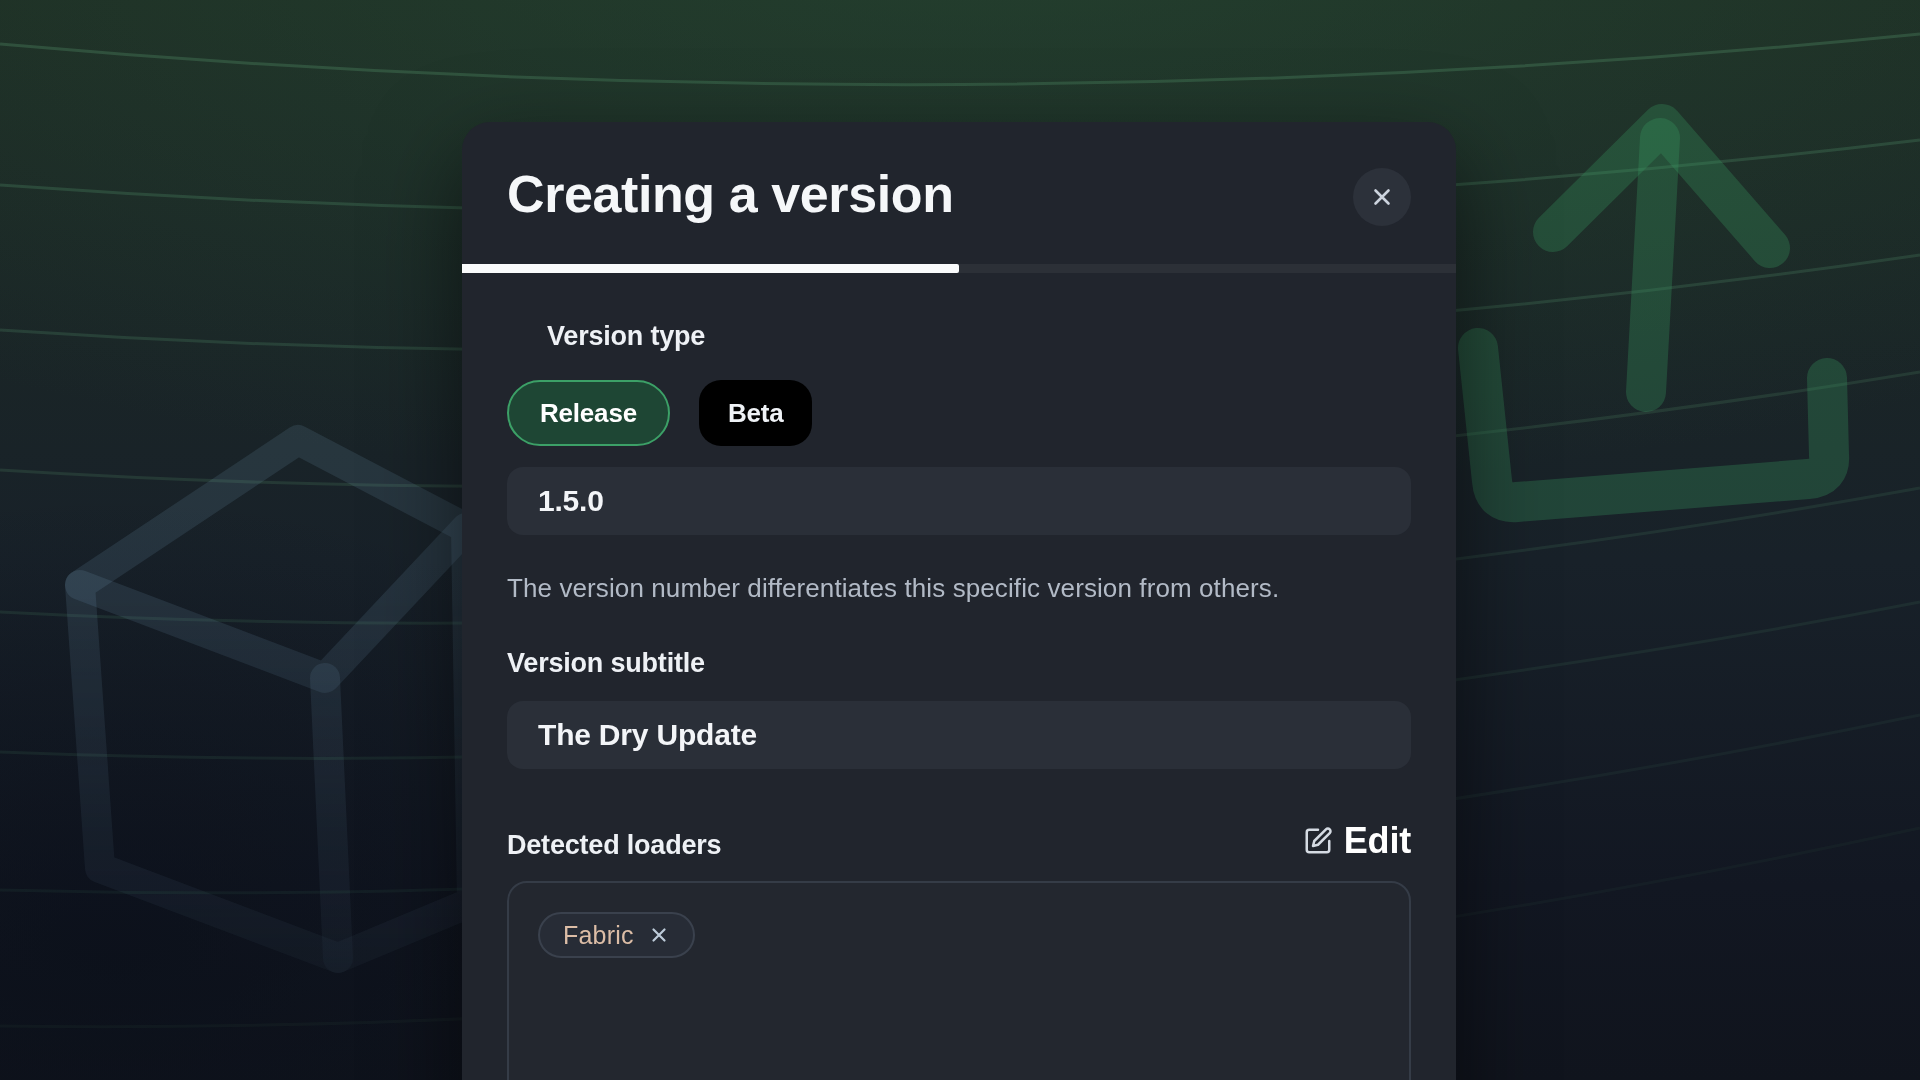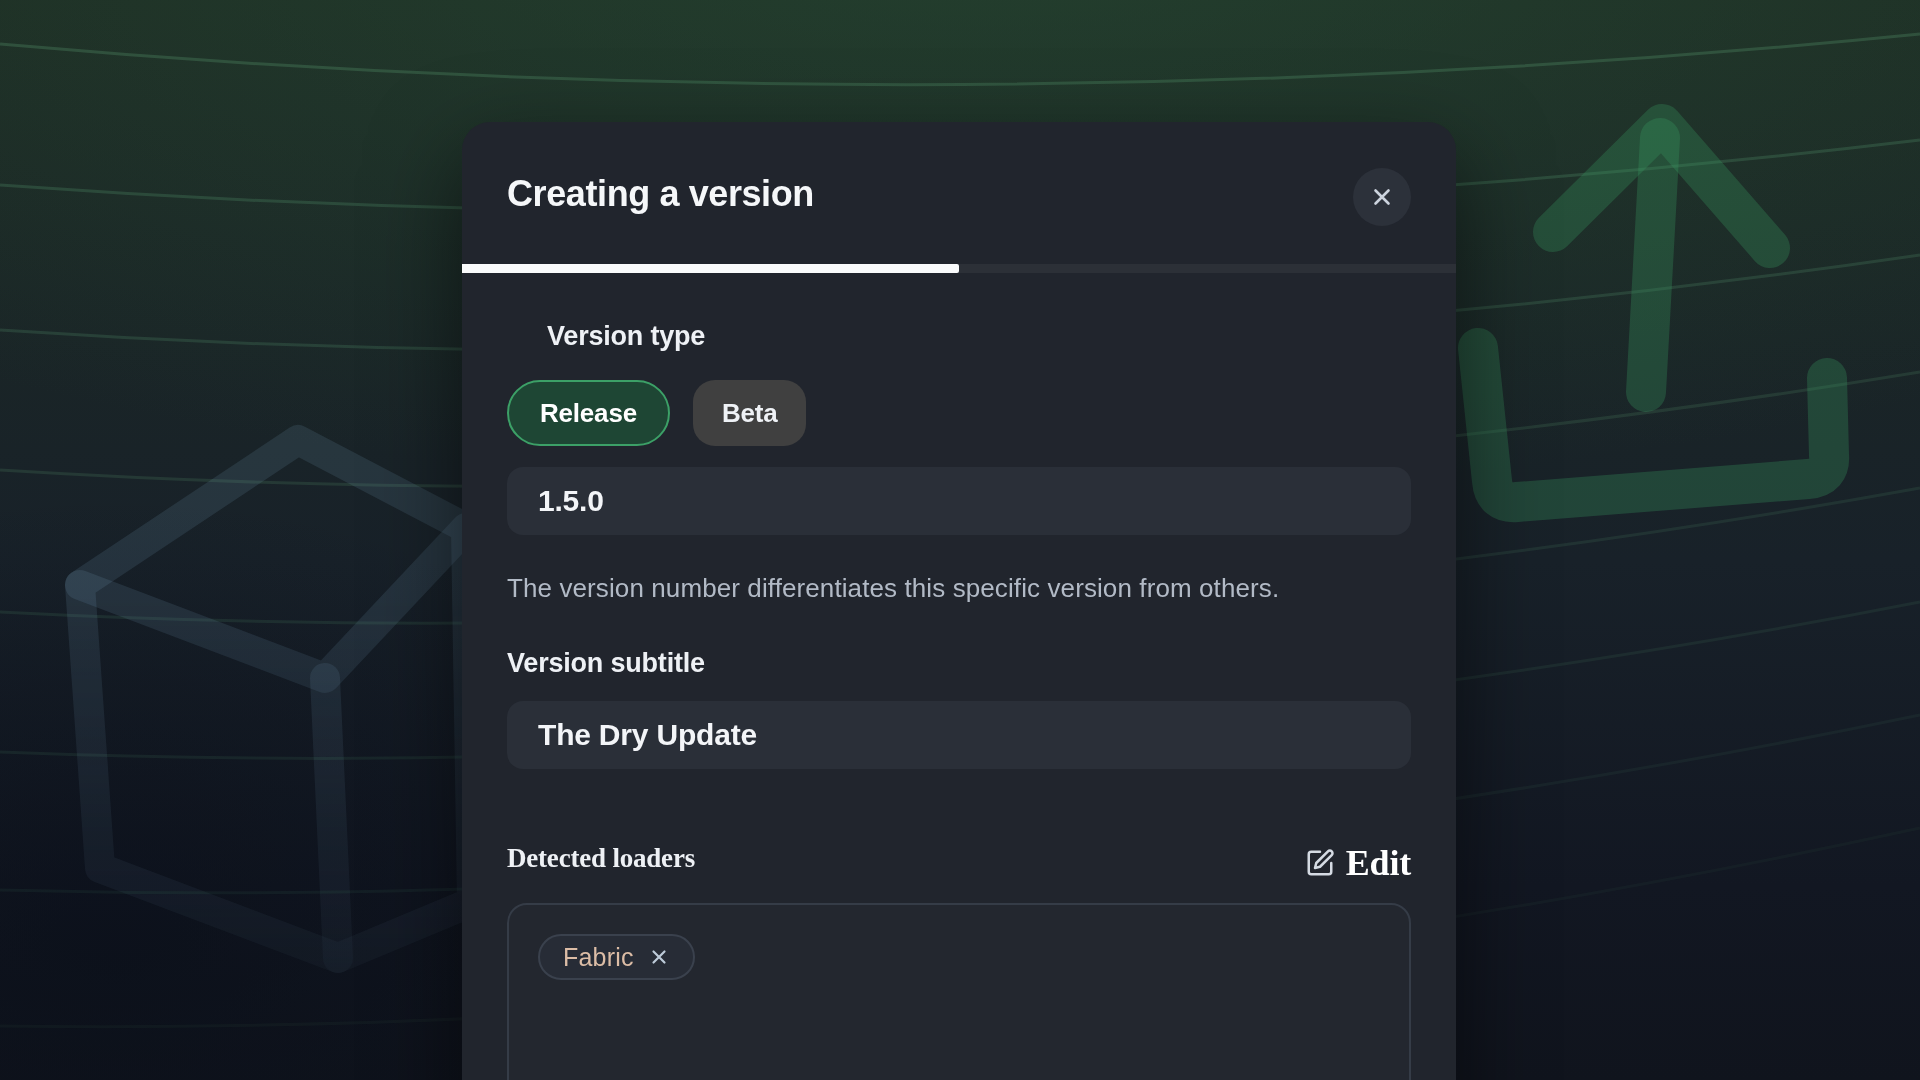"Creating a version" .dialog-title { font-size: 36px -> 52px }
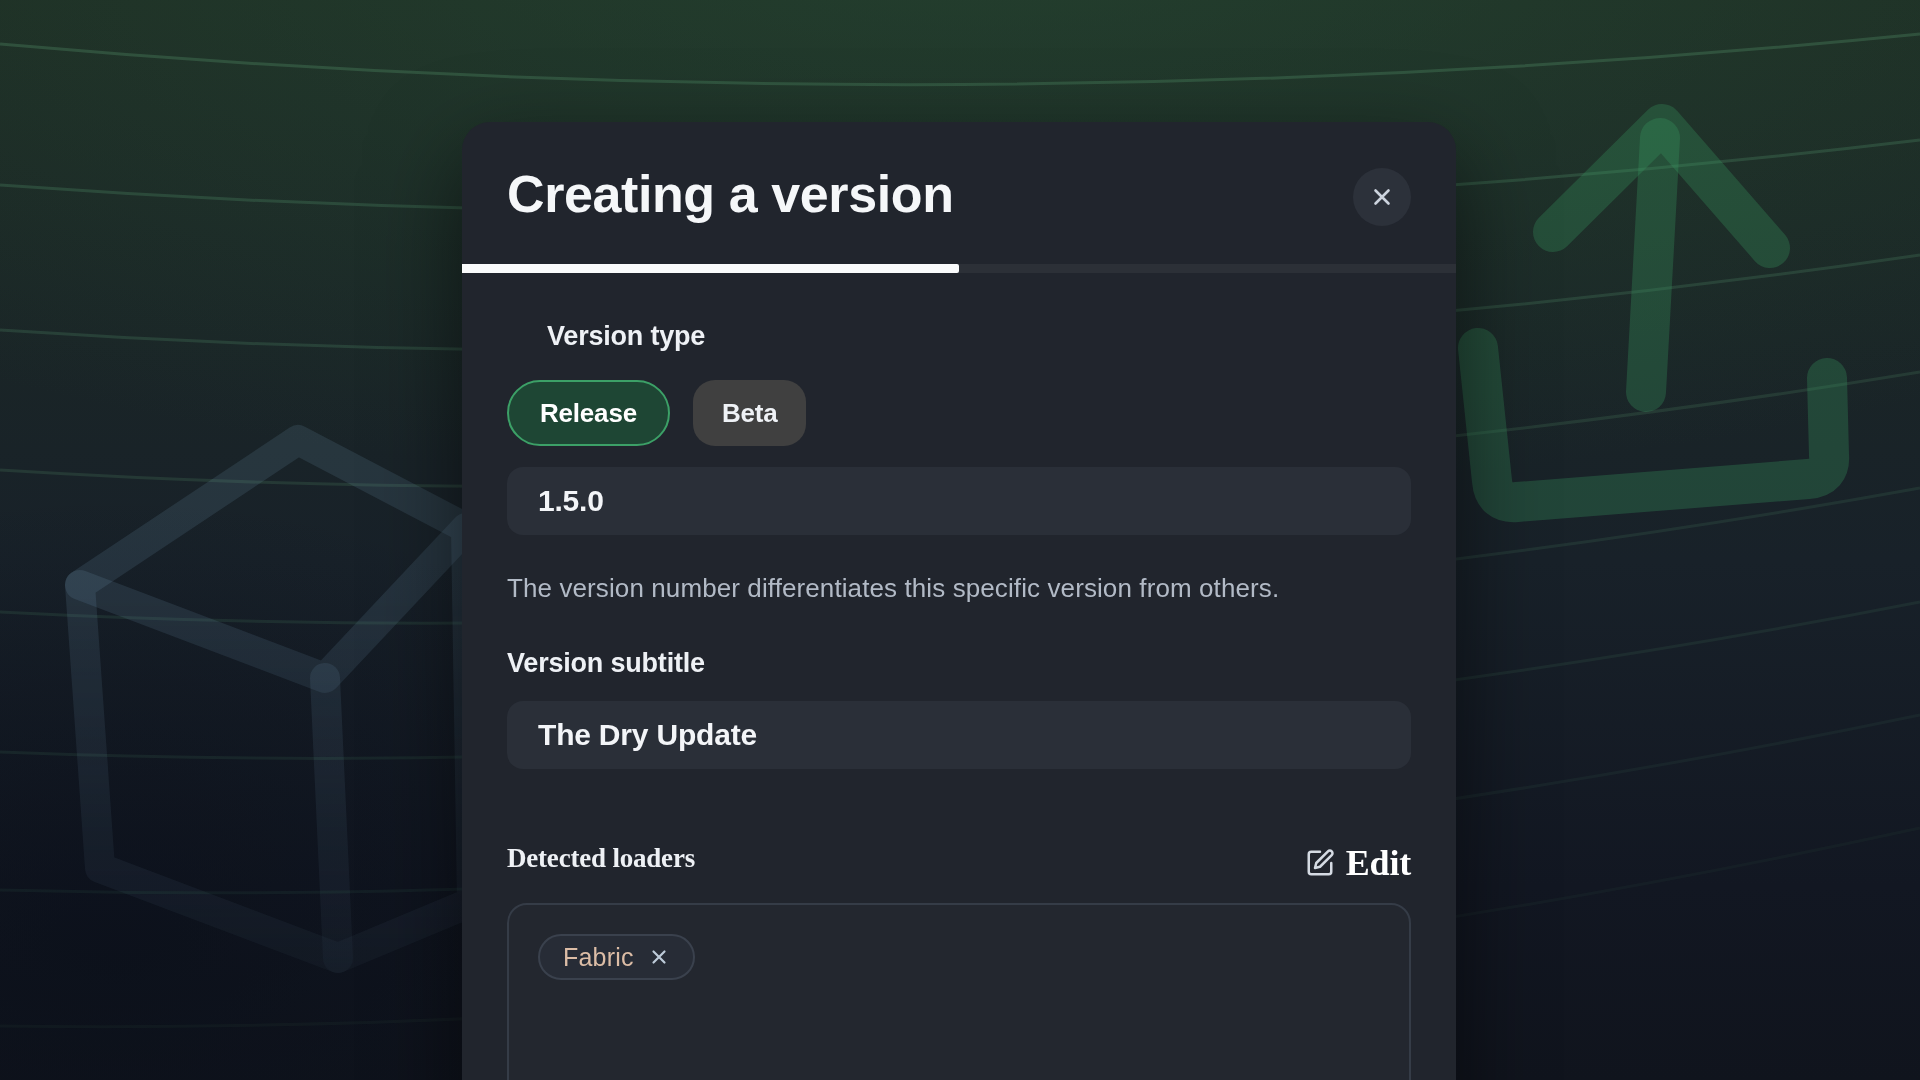"Release" .btn-row { gap: 23px -> 29px }
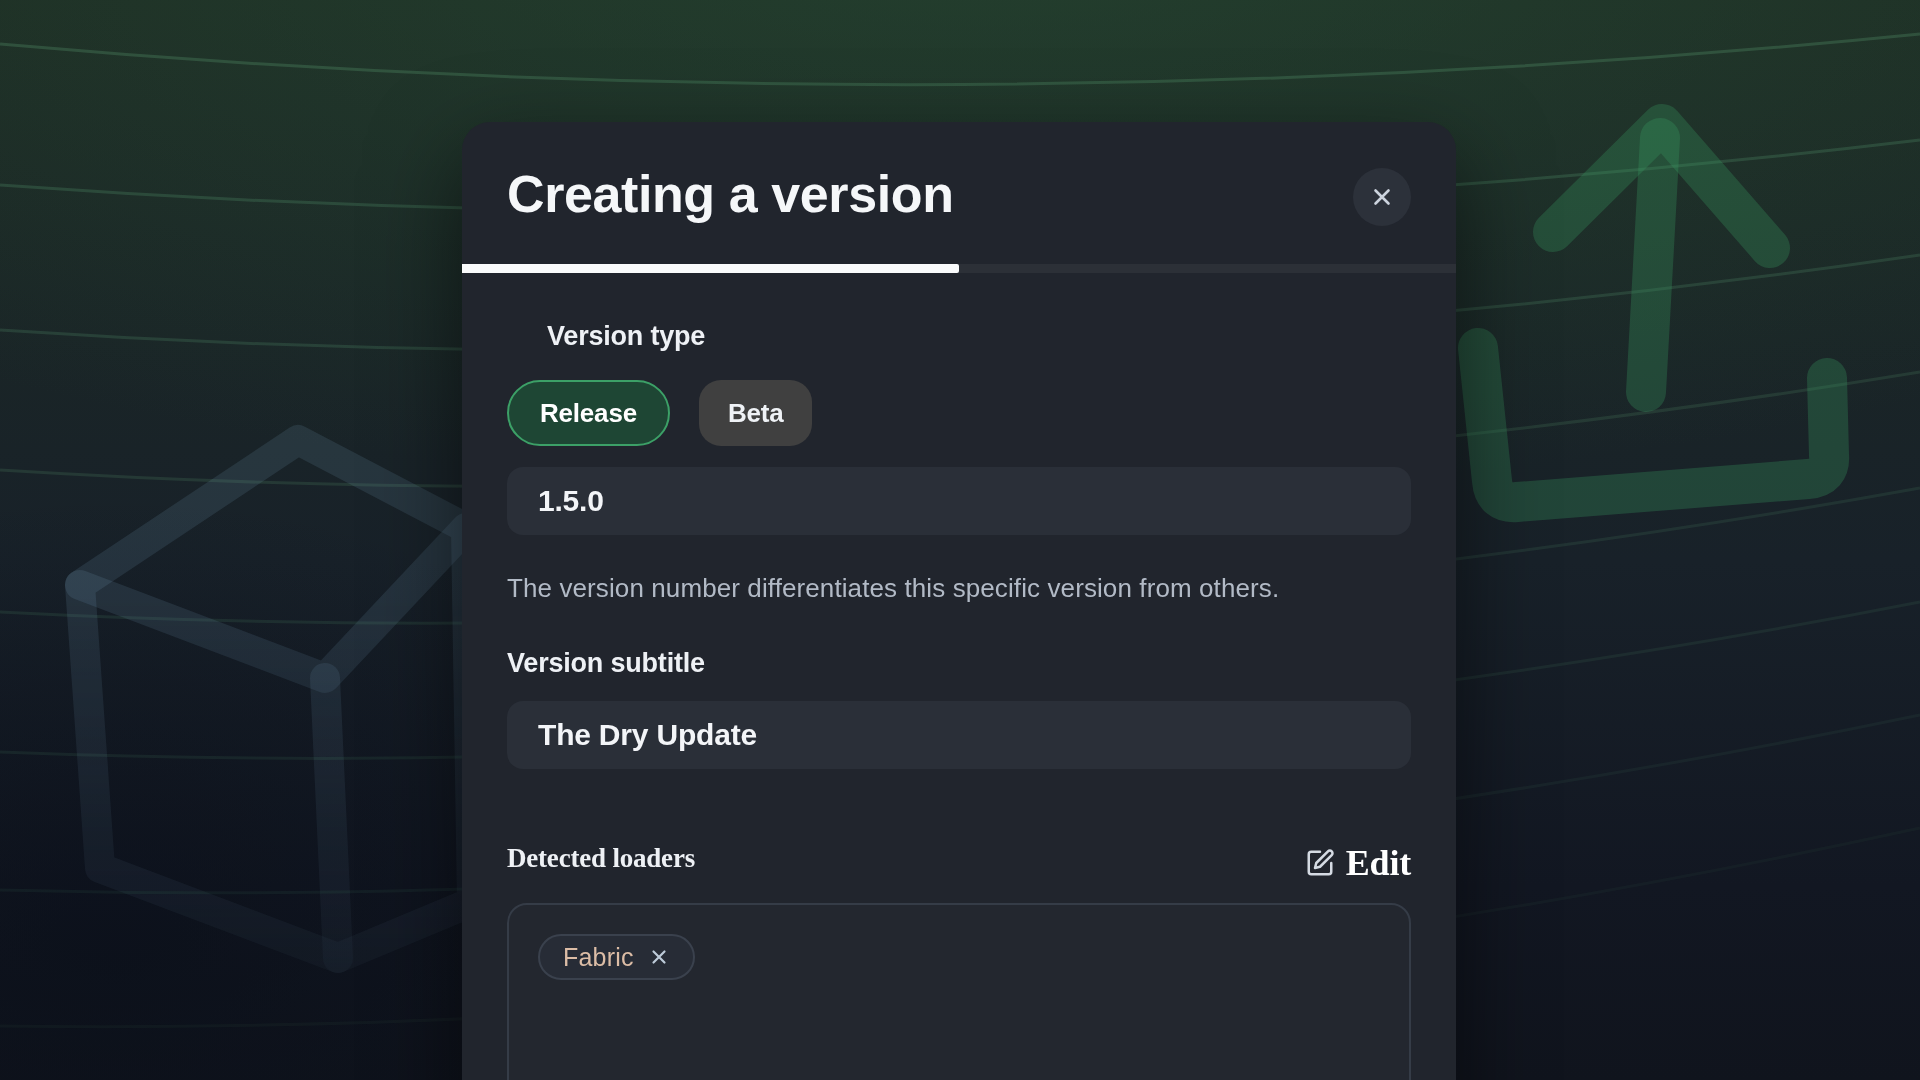"Beta" .pill { background: #404040 -> #000000 }
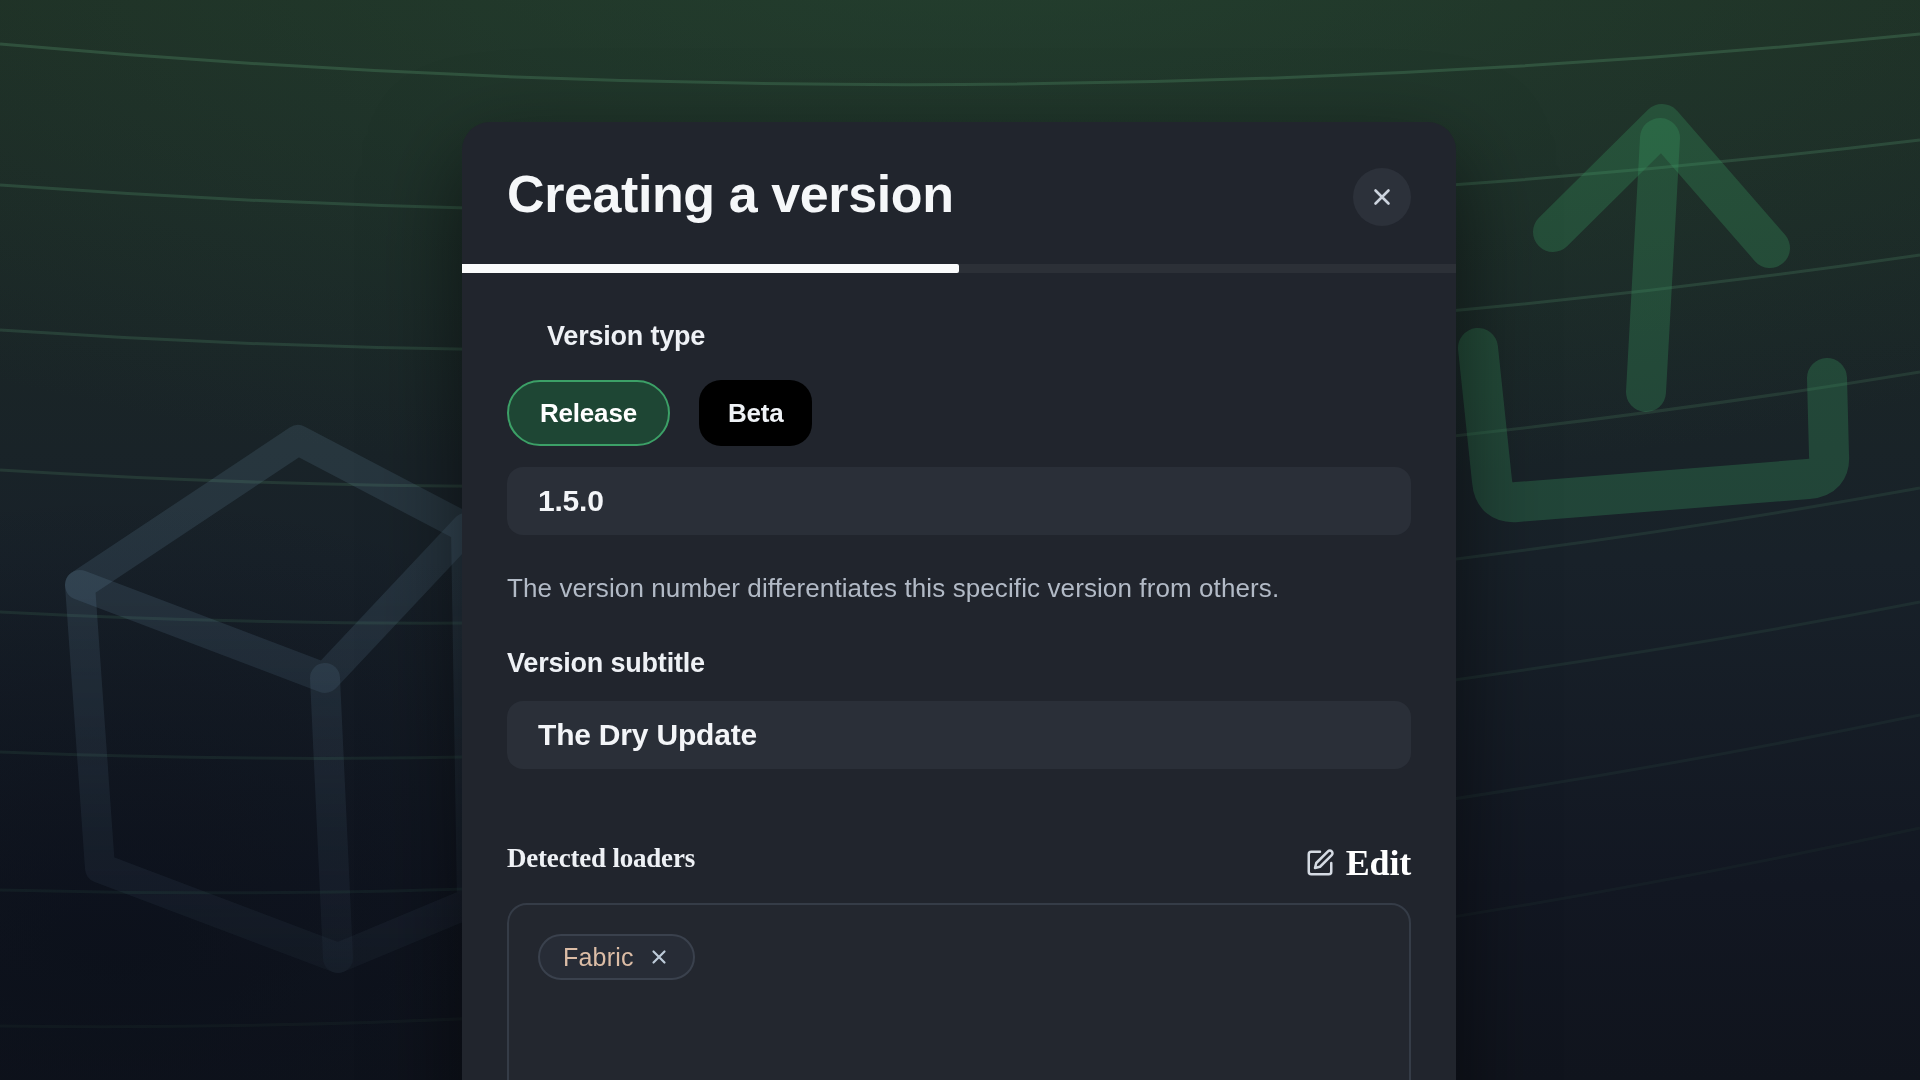"Detected loaders" .loaders-row { align-items: flex-start -> flex-end; font-family: Liberation Serif, serif -> none; margin-top: 73px -> 51px }
